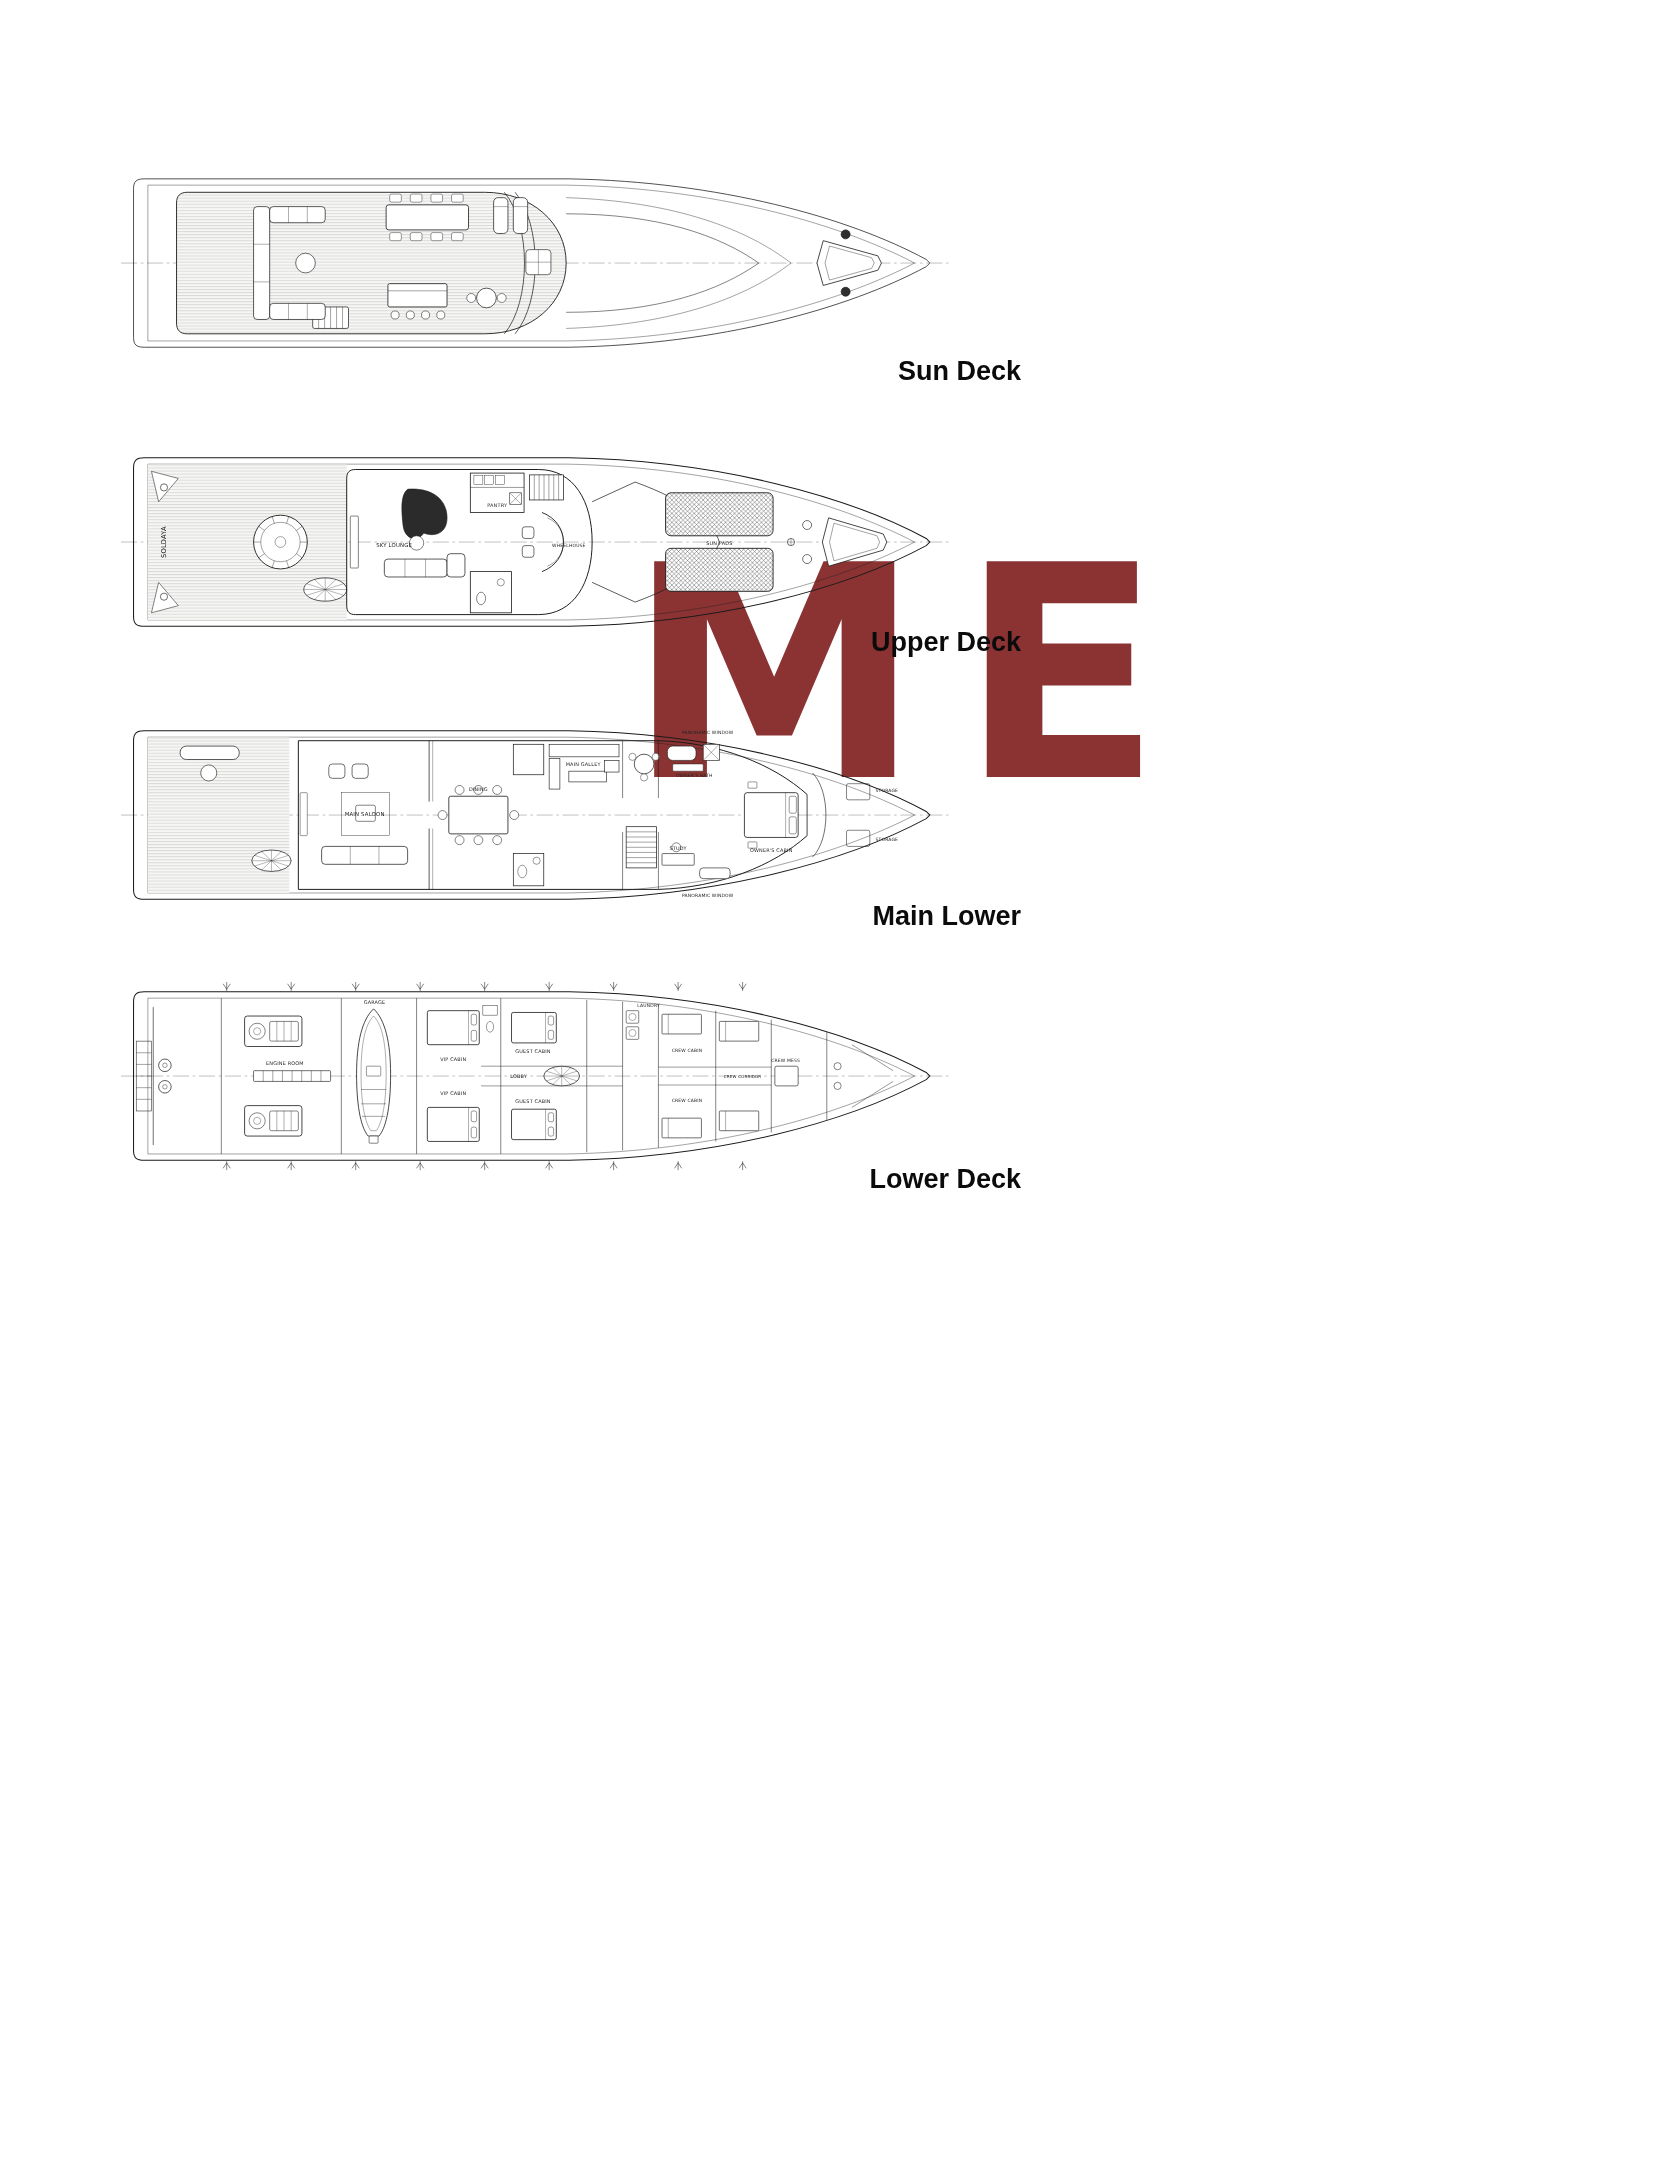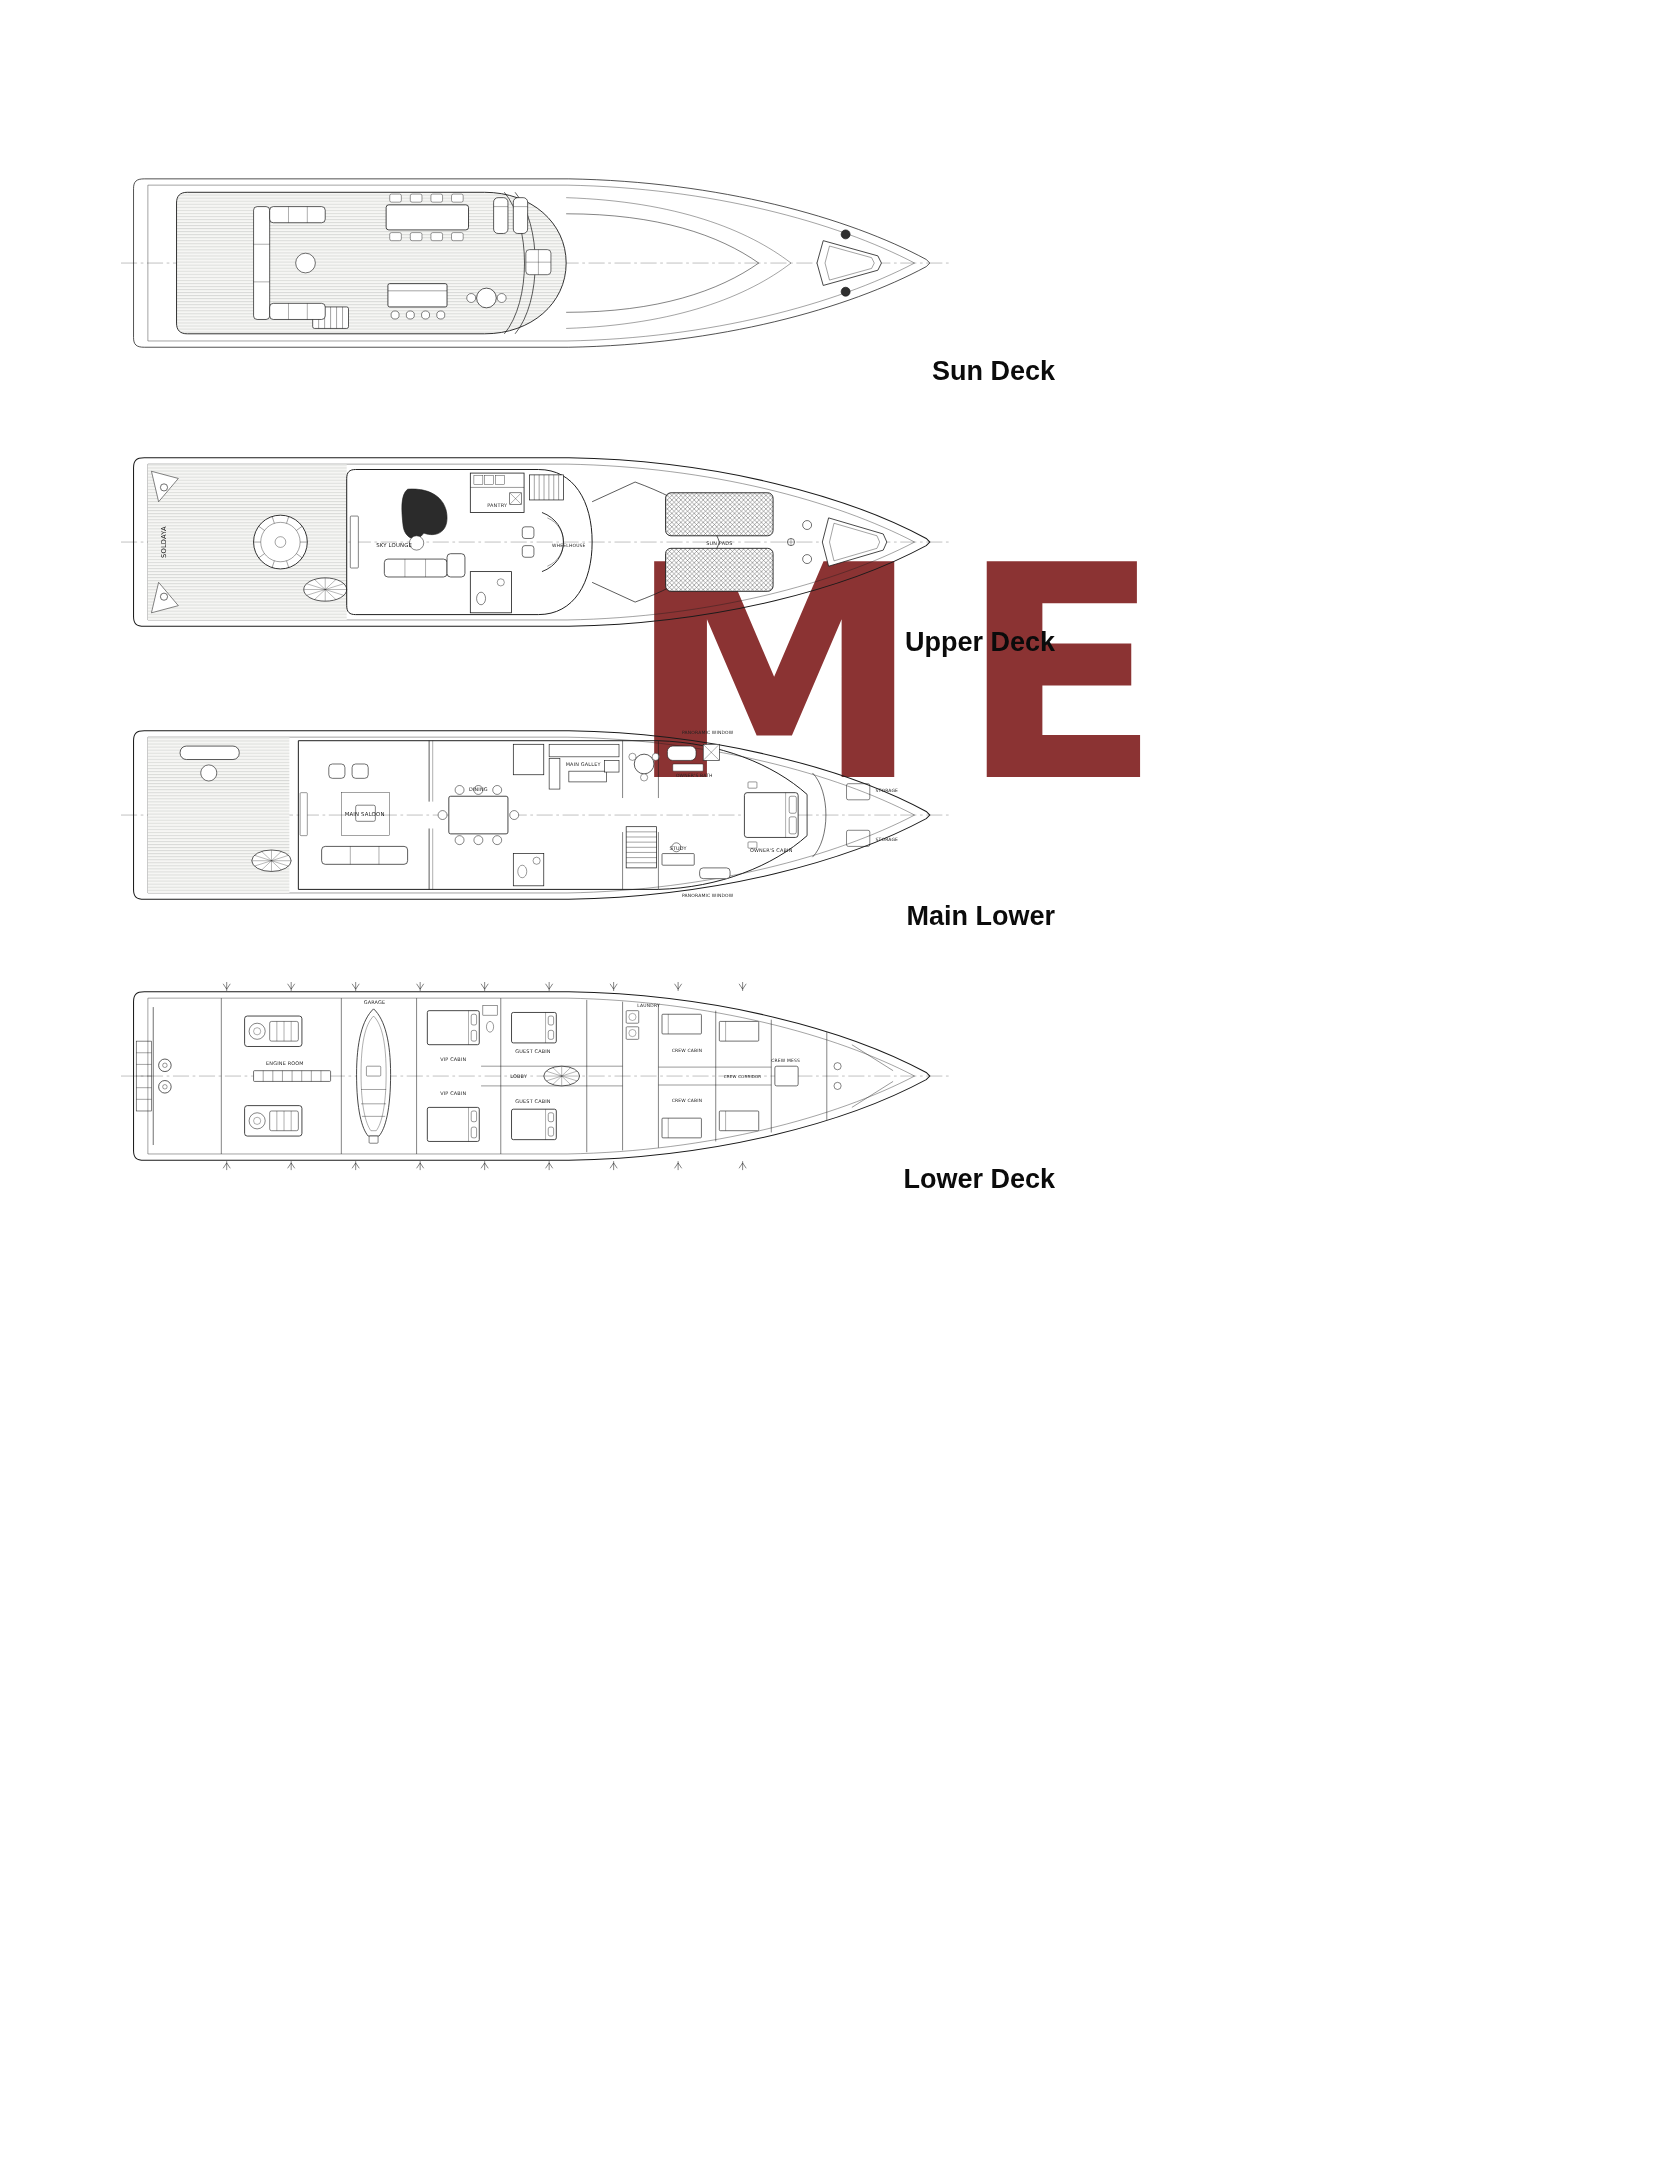"Sun Deck" .deck-label { right: 624px -> 658px }
